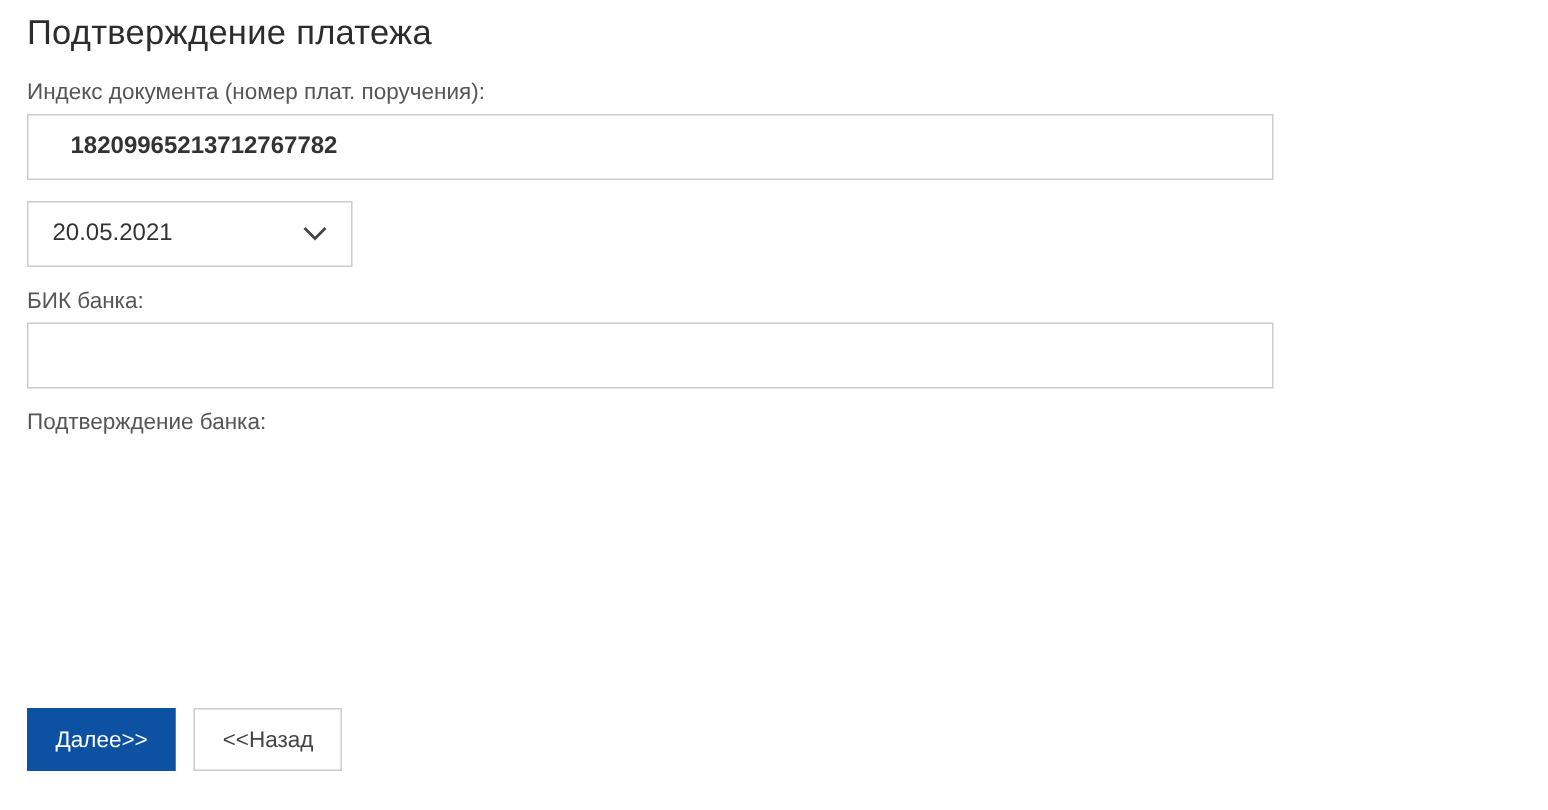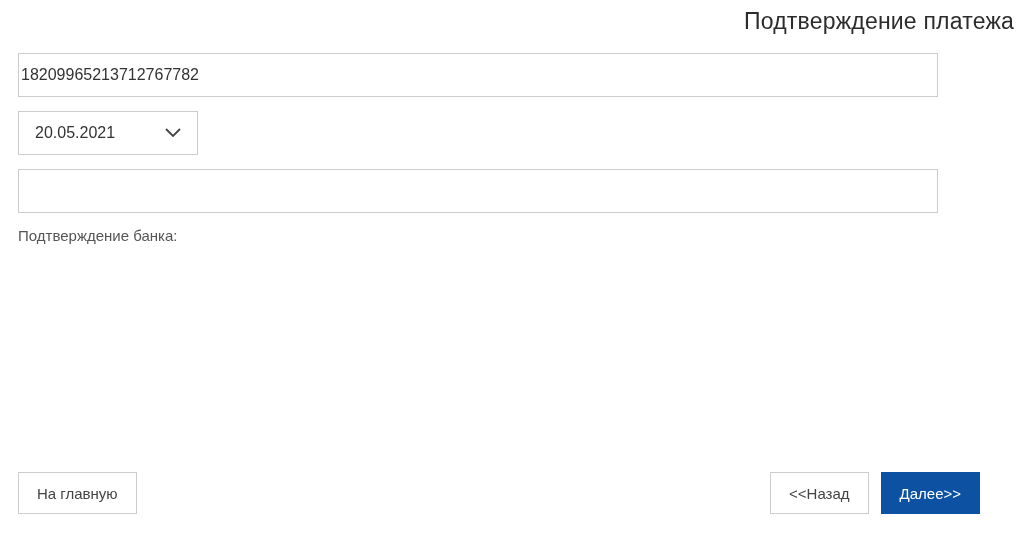"Подтверждение платежа" .page-title { text-align: right -> none }
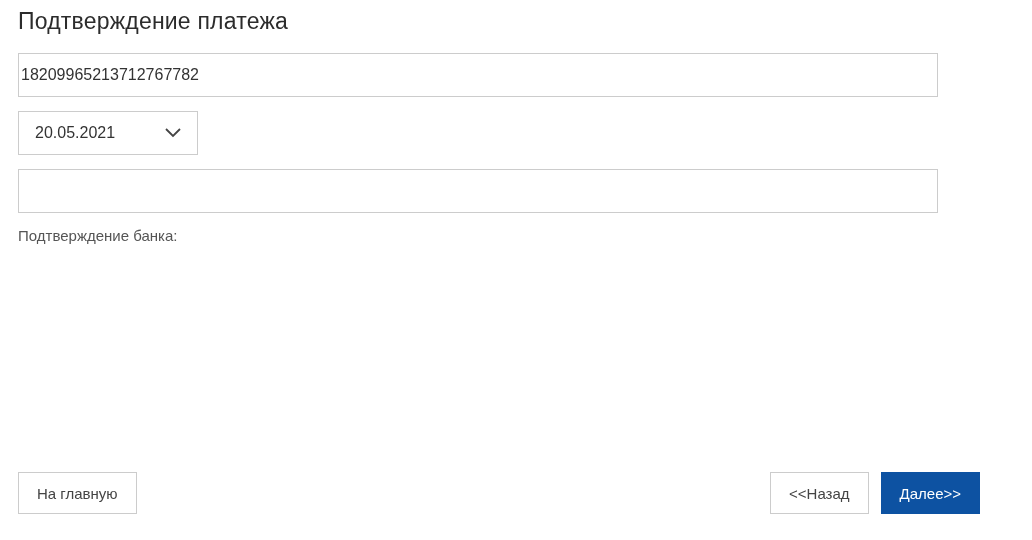"Индекс документа (номер плат." label.field-label { html: none -> <label>Индекс документа (номер плат. поручения):</label> }
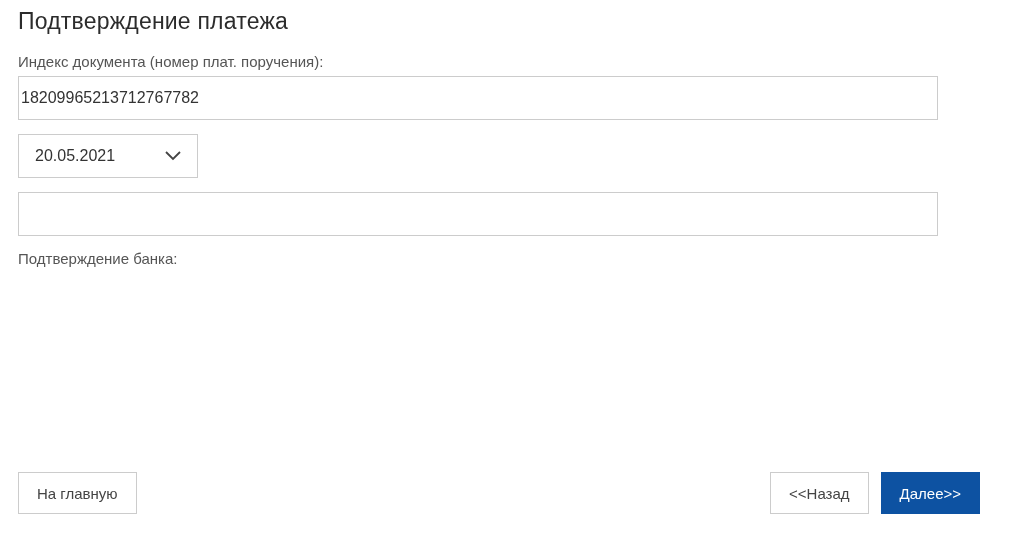"18209965213712767782" .text-input { font-weight: none -> bold; padding: 0 2px -> 0 28px; width: 920px -> 831px }
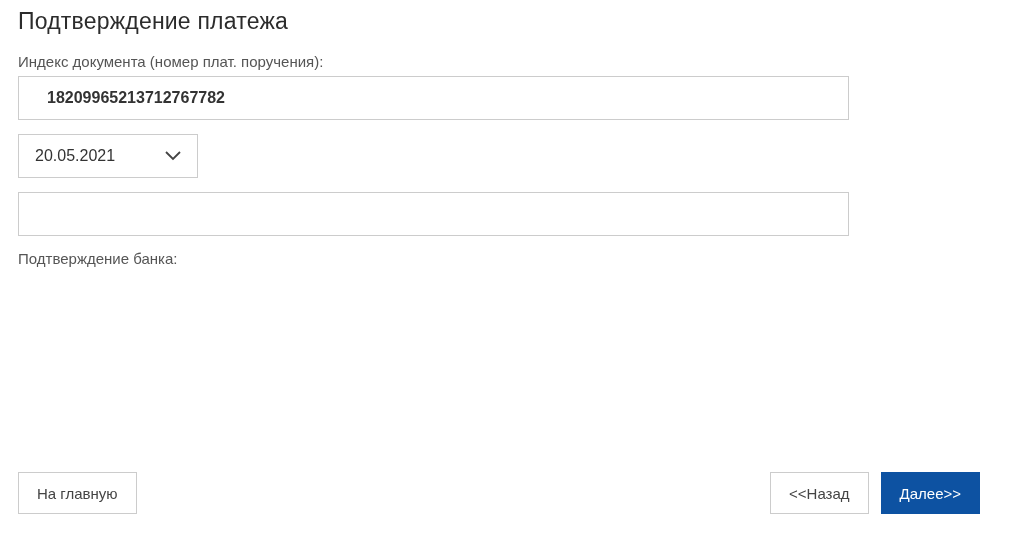"20.05.2021" .date-select { width: 180px -> 217px }
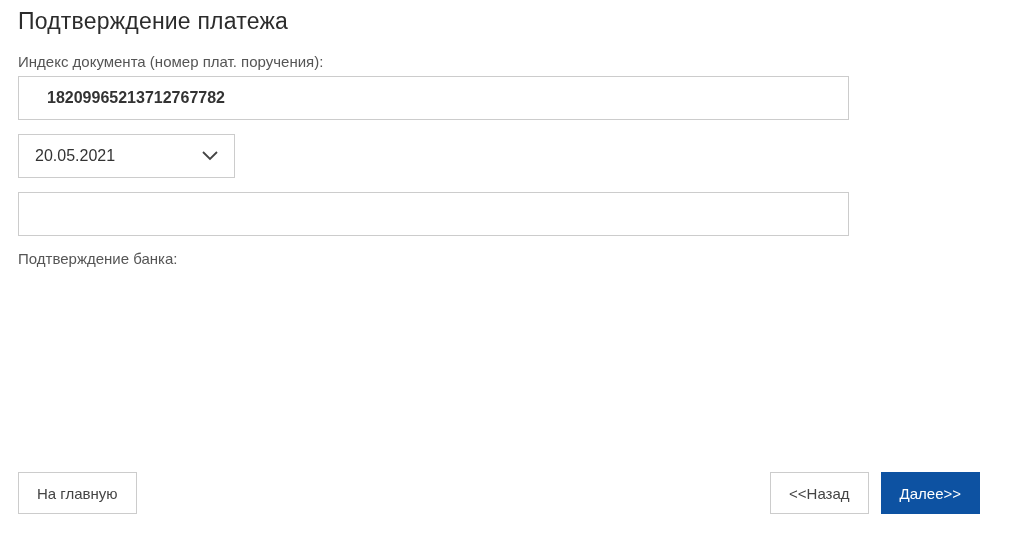"БИК банка:" label.field-label { html: none -> <label>БИК банка:</label> }
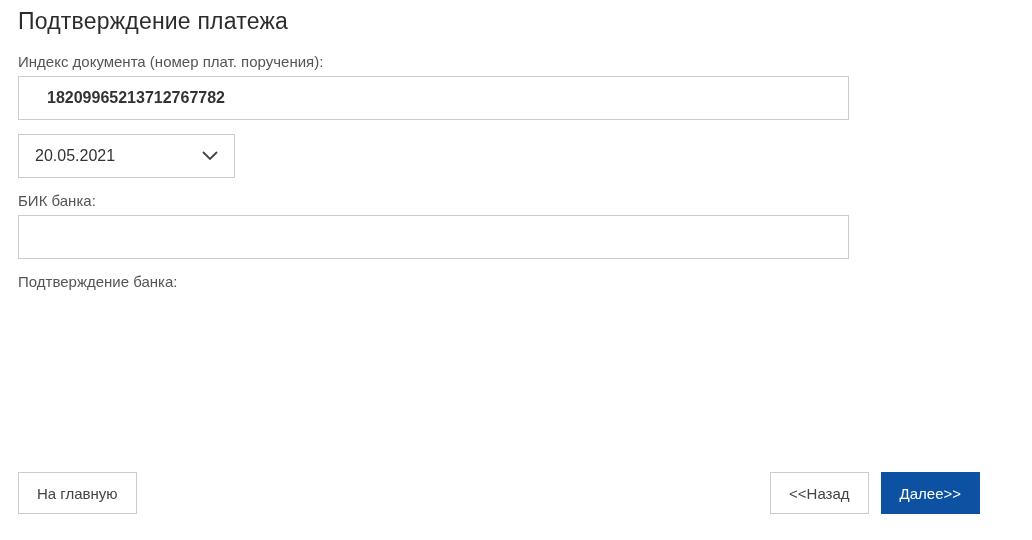"На главную" button.btn { html: <button>На главную</button> -> none }
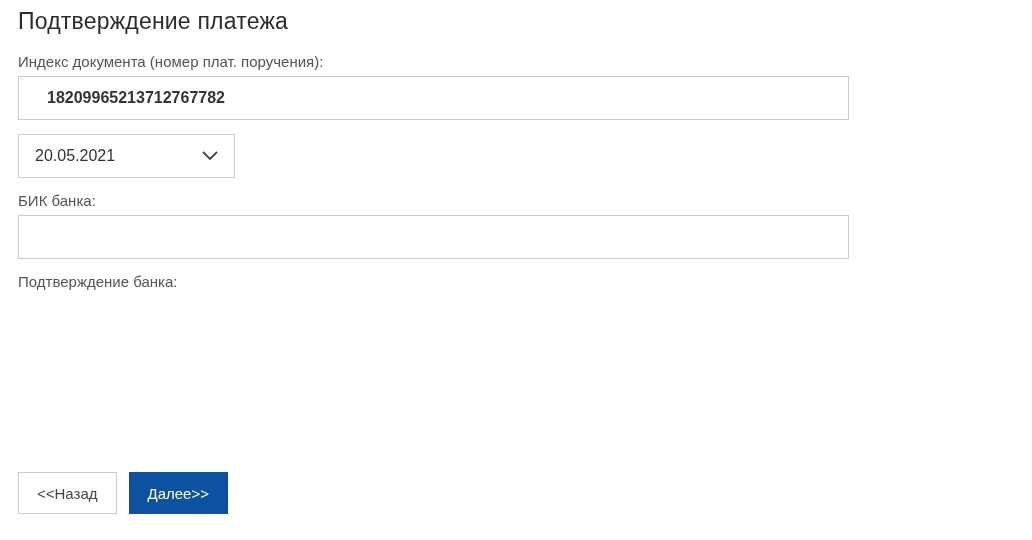"<<Назад" button.btn { order: before "Далее>>" -> after "Далее>>" }
